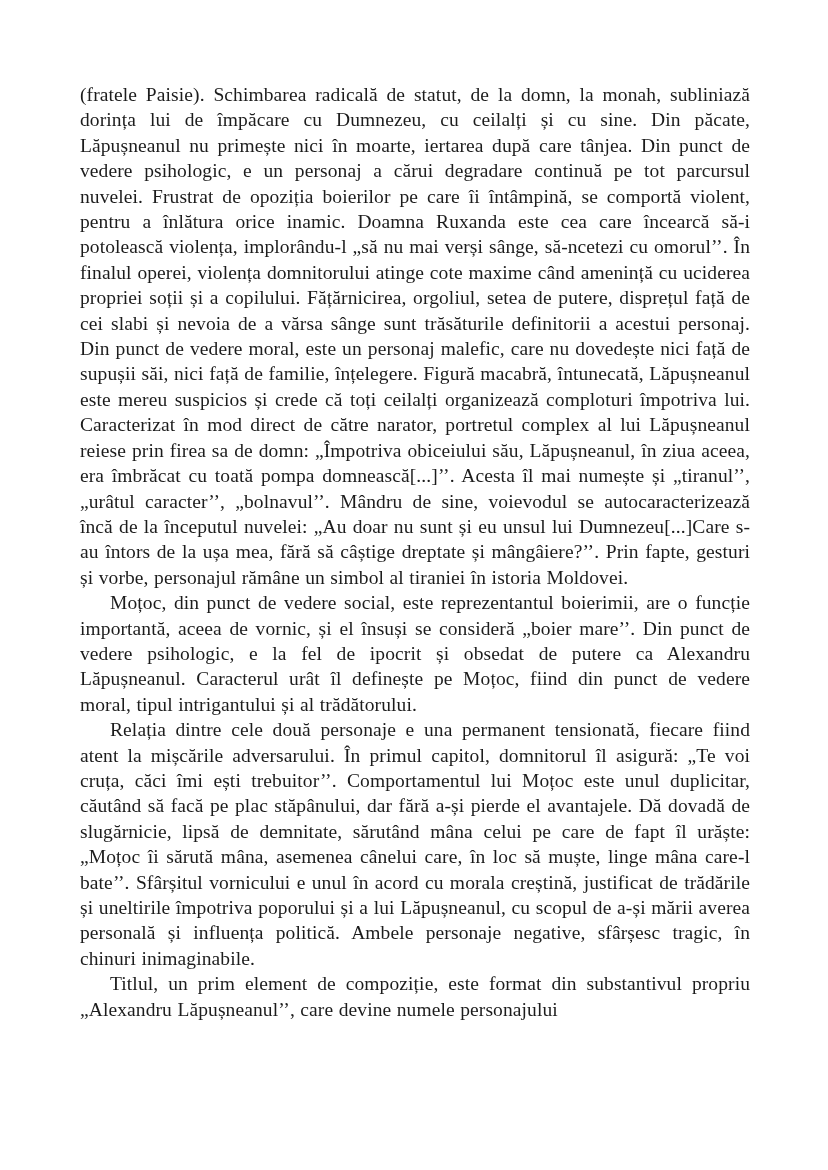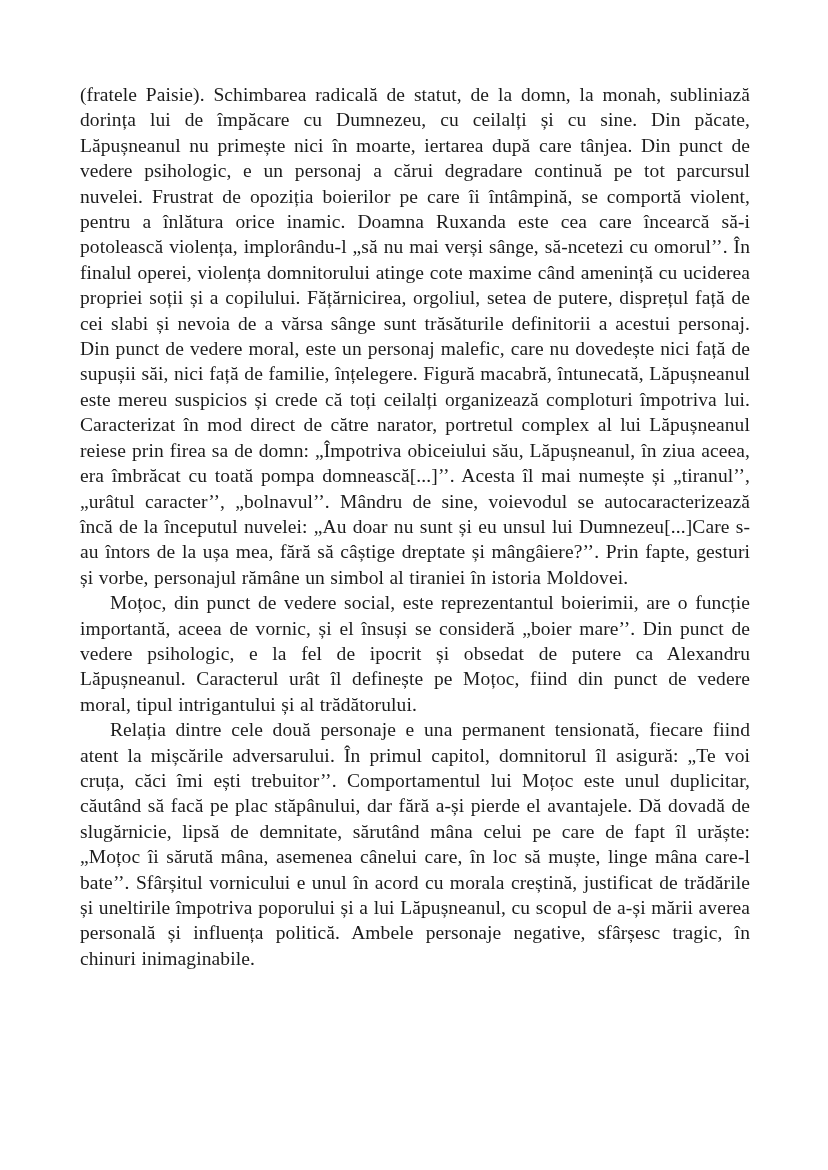"Titlul, un prim element de" p.indent { html: none -> <p>Titlul, un prim element de compoziție, este format din substantivul propriu „Alexandru Lăpușneanul’’, care devine numele personajului</p> }
